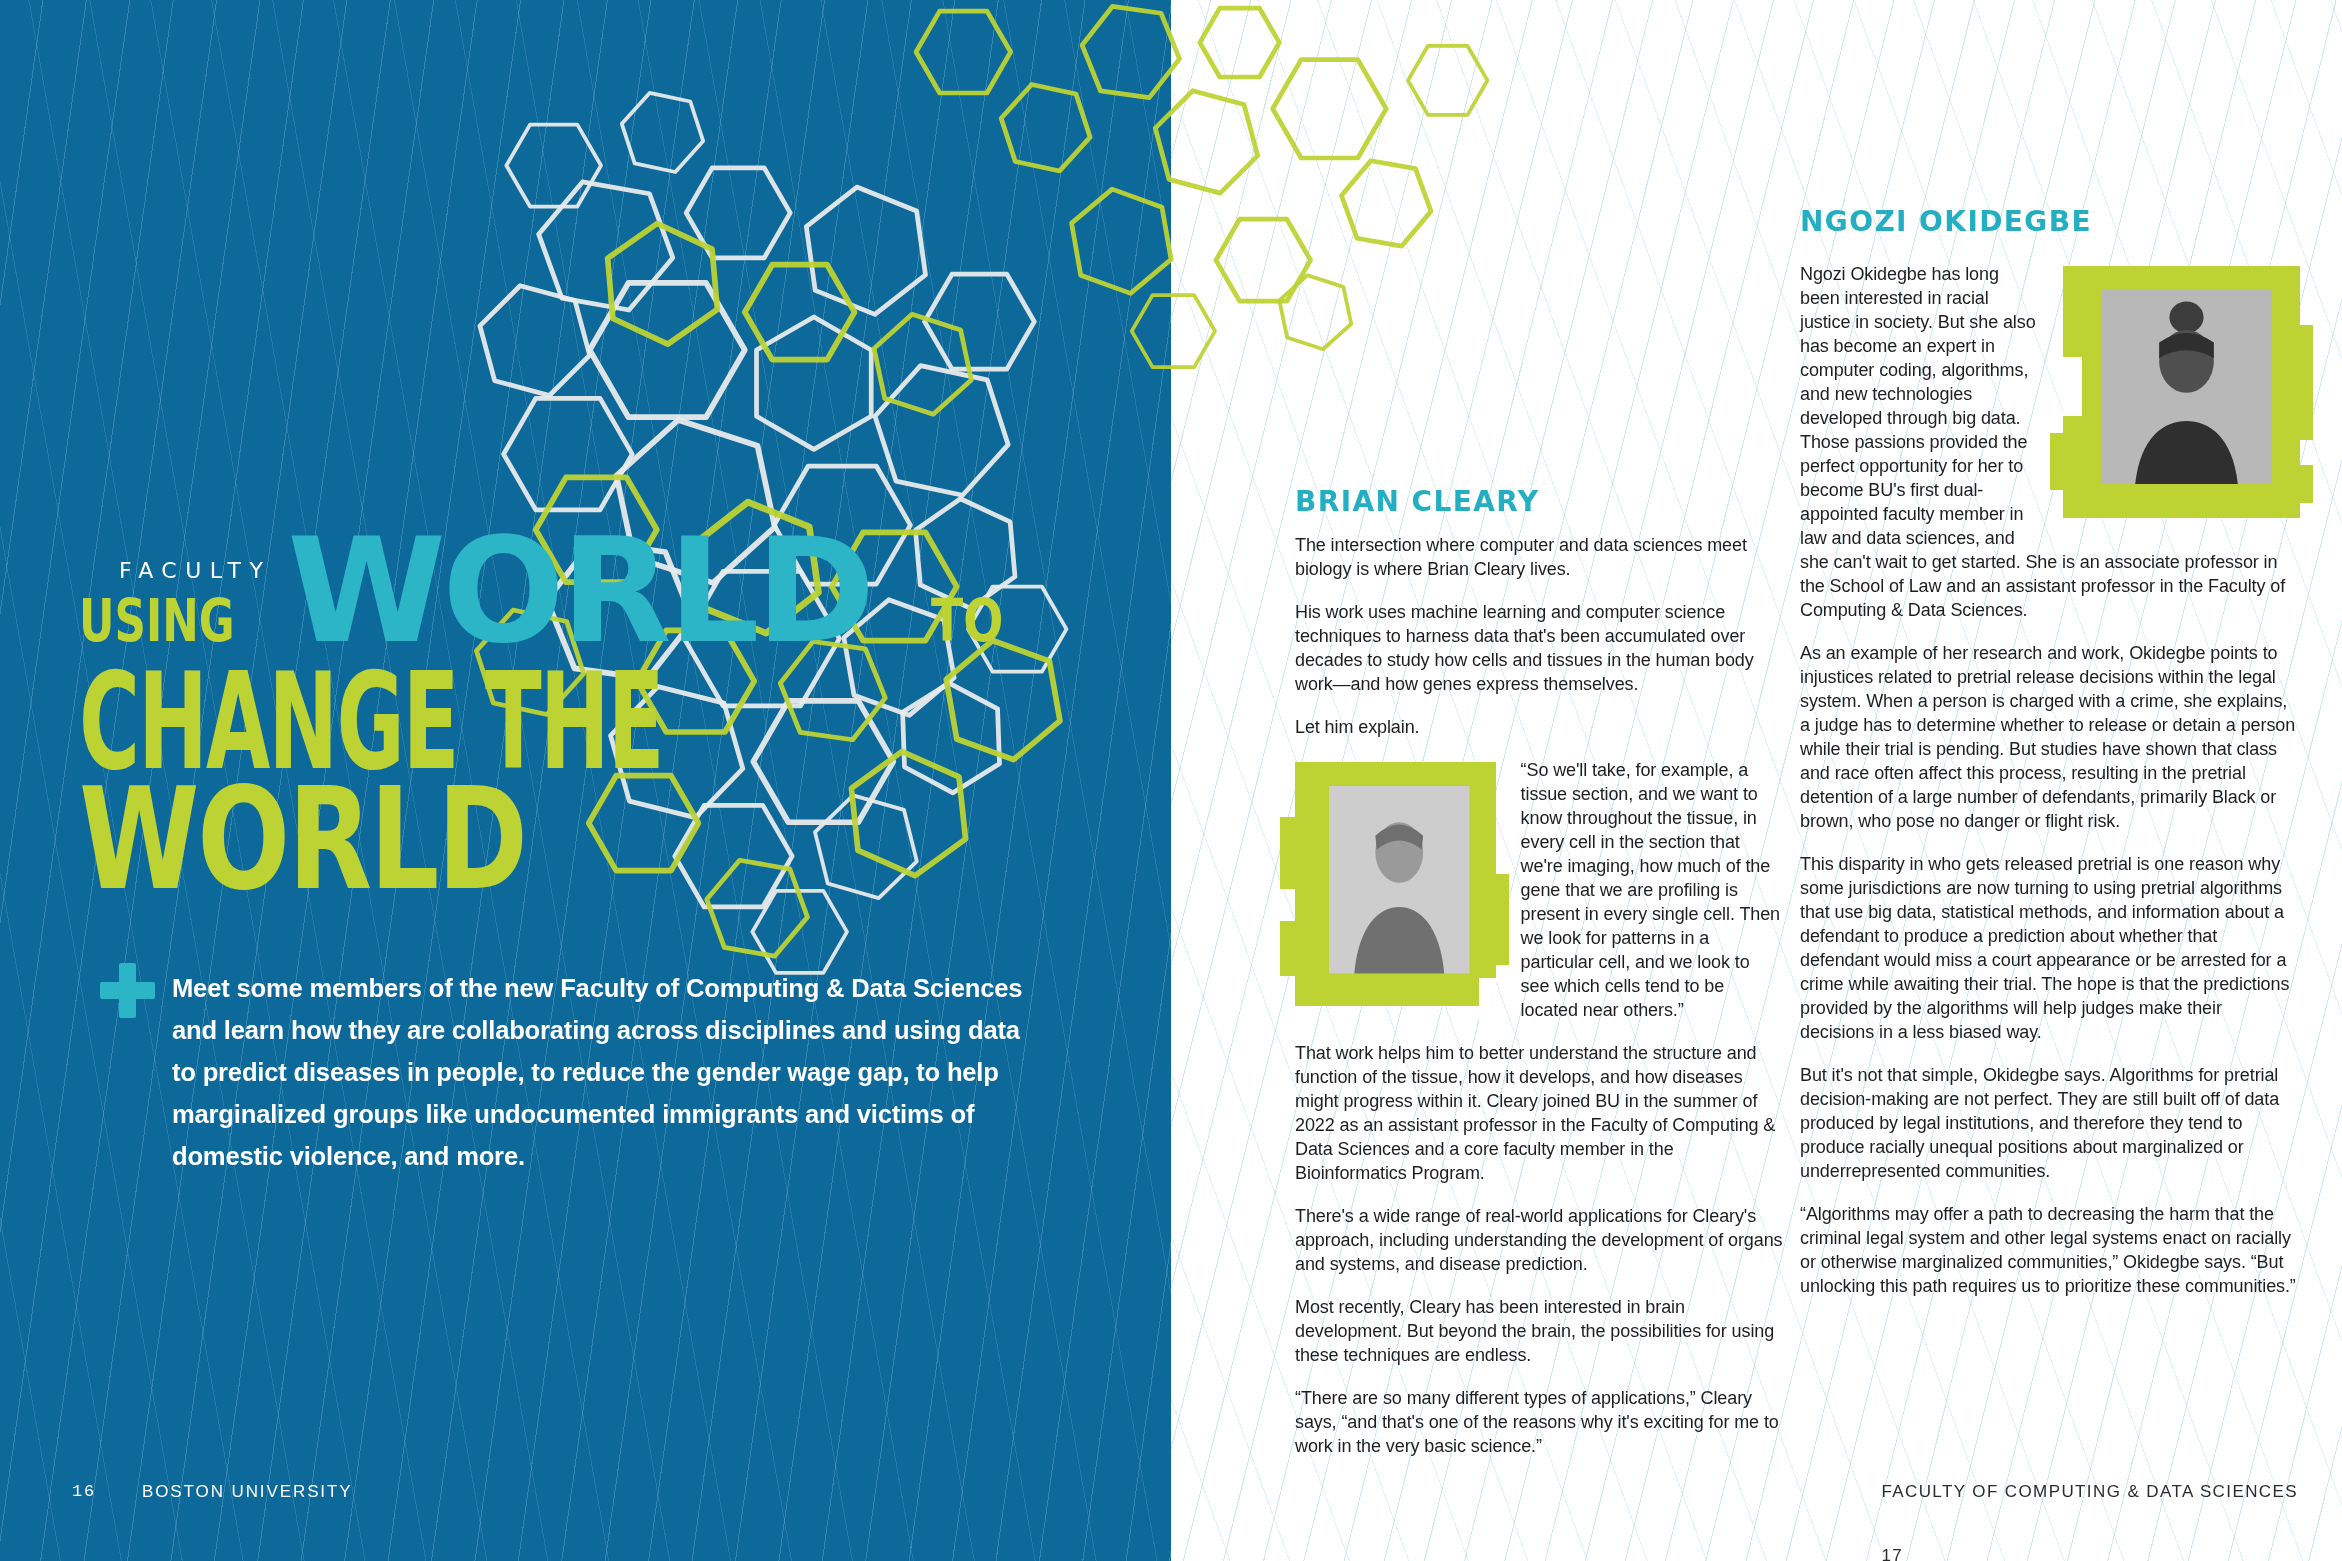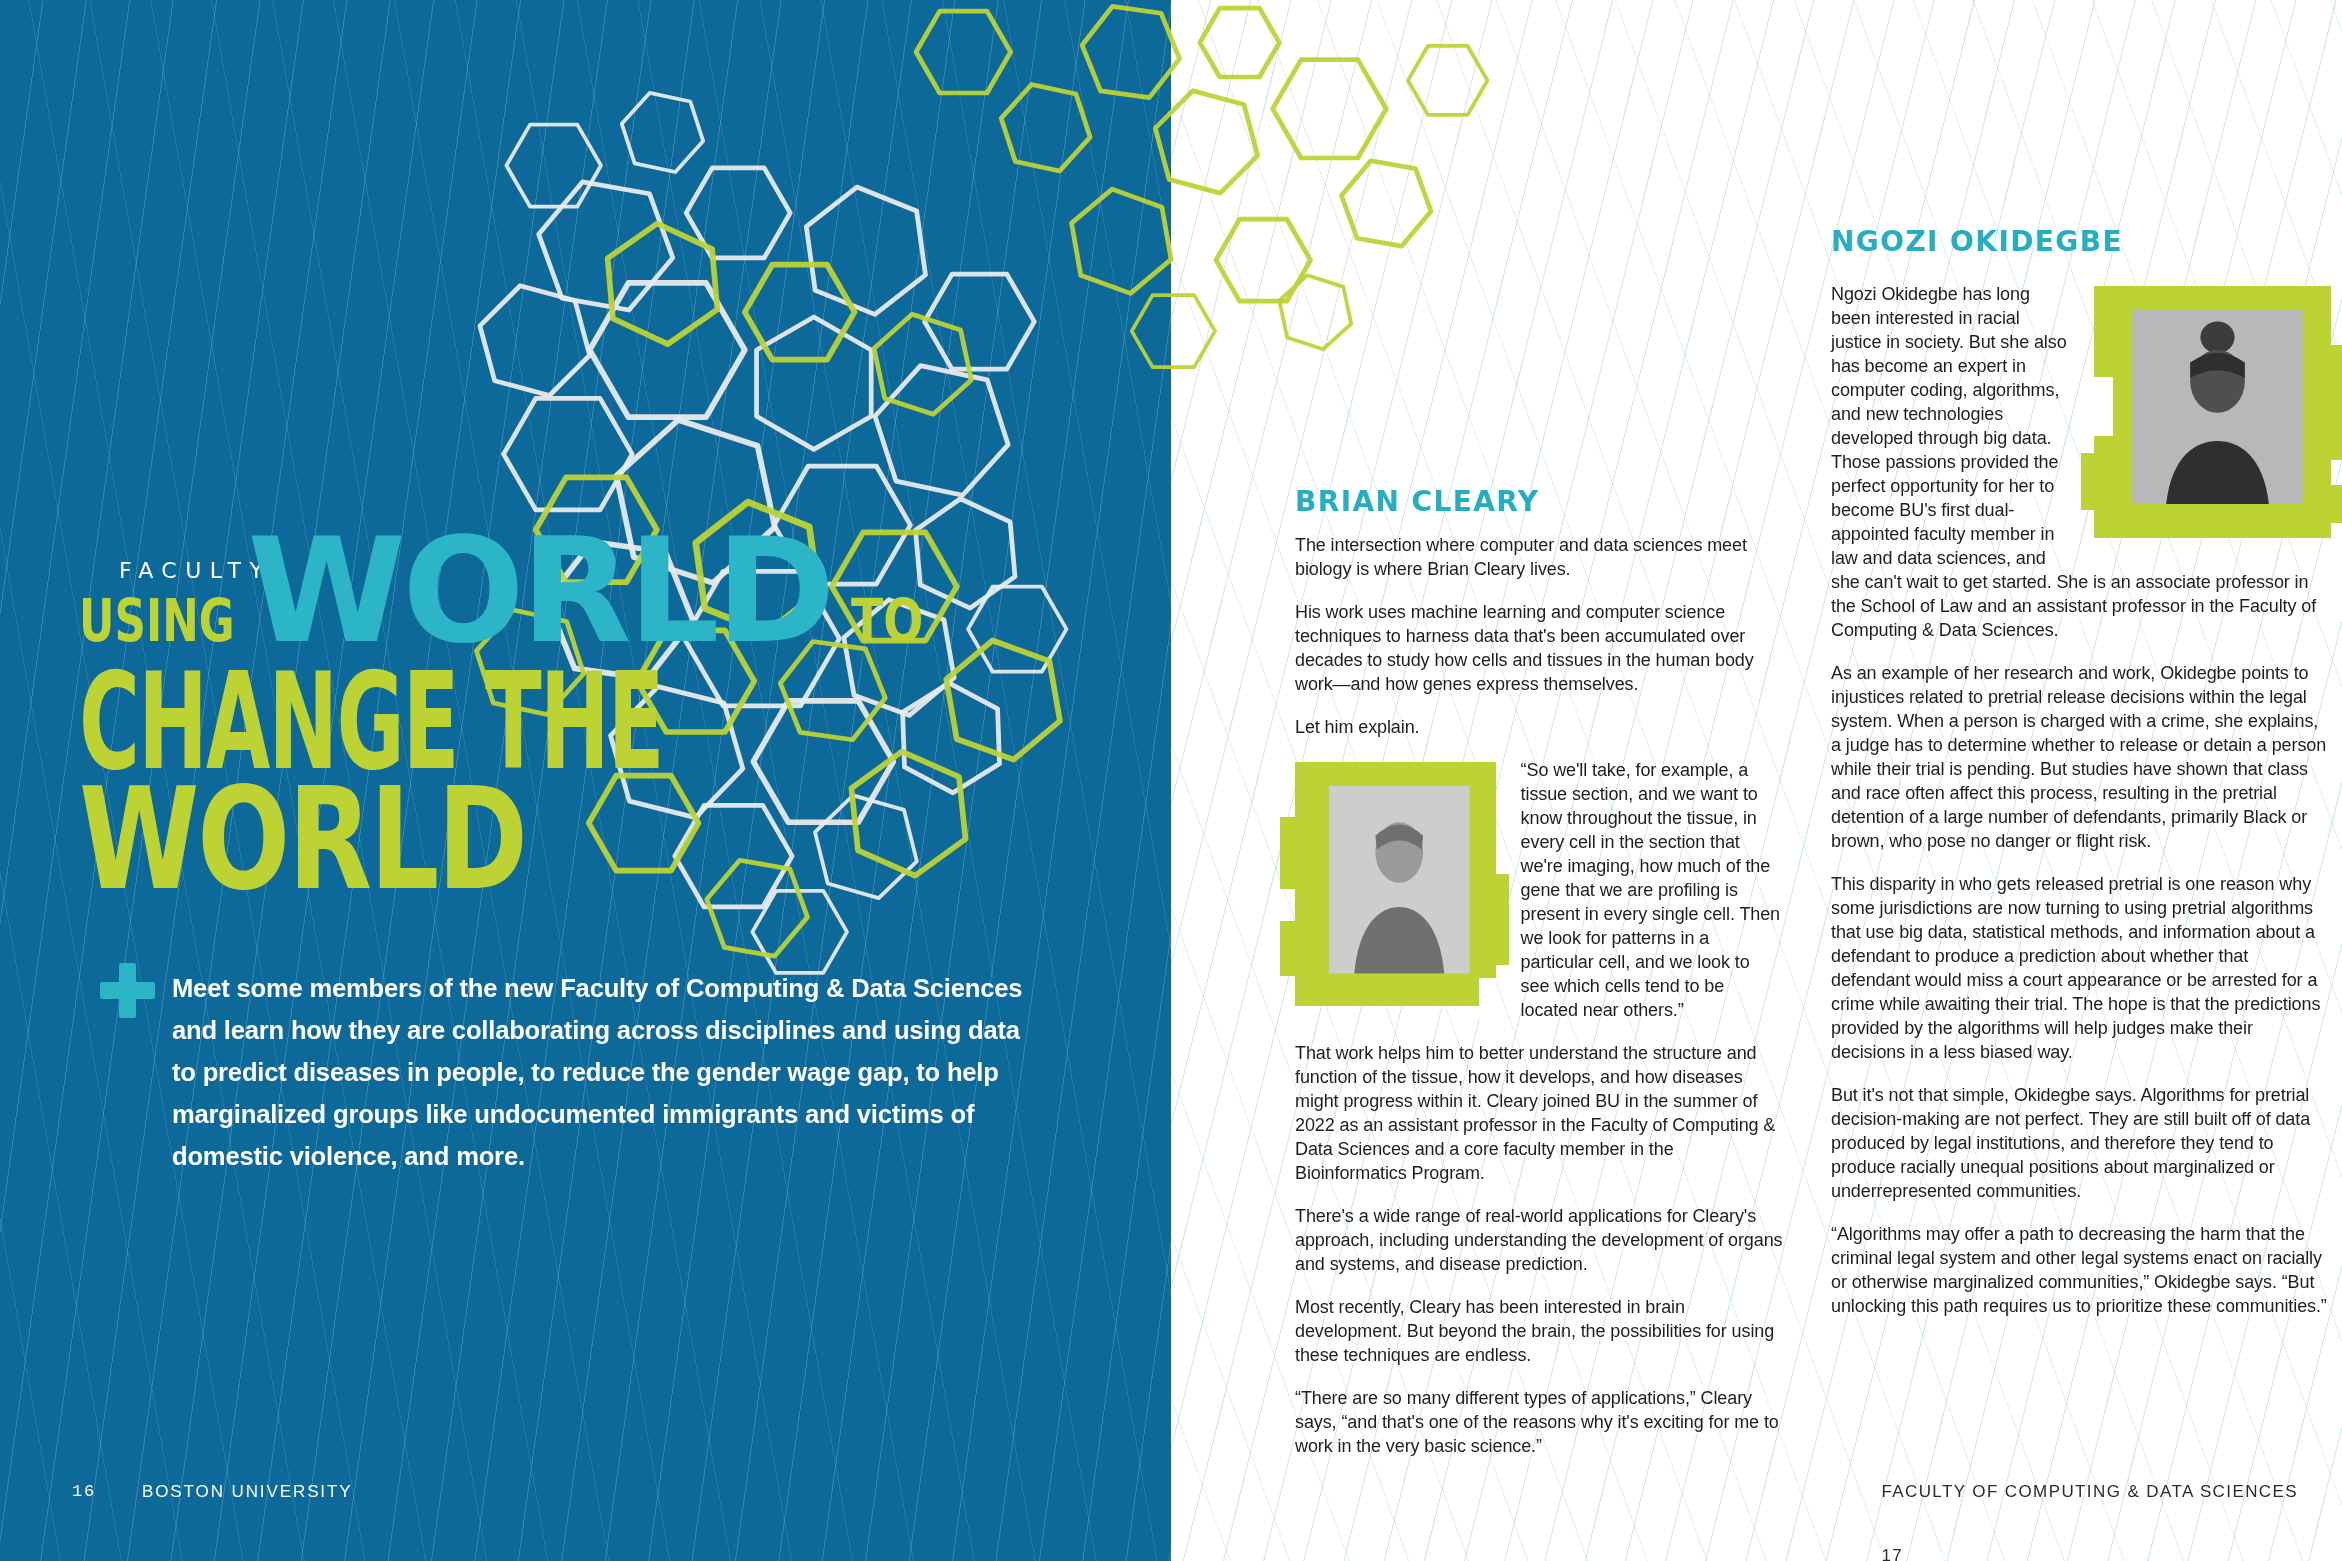"NGOZI OKIDEGBE" .col-ngozi { left: 660px -> 629px; margin-top: 20px -> none }
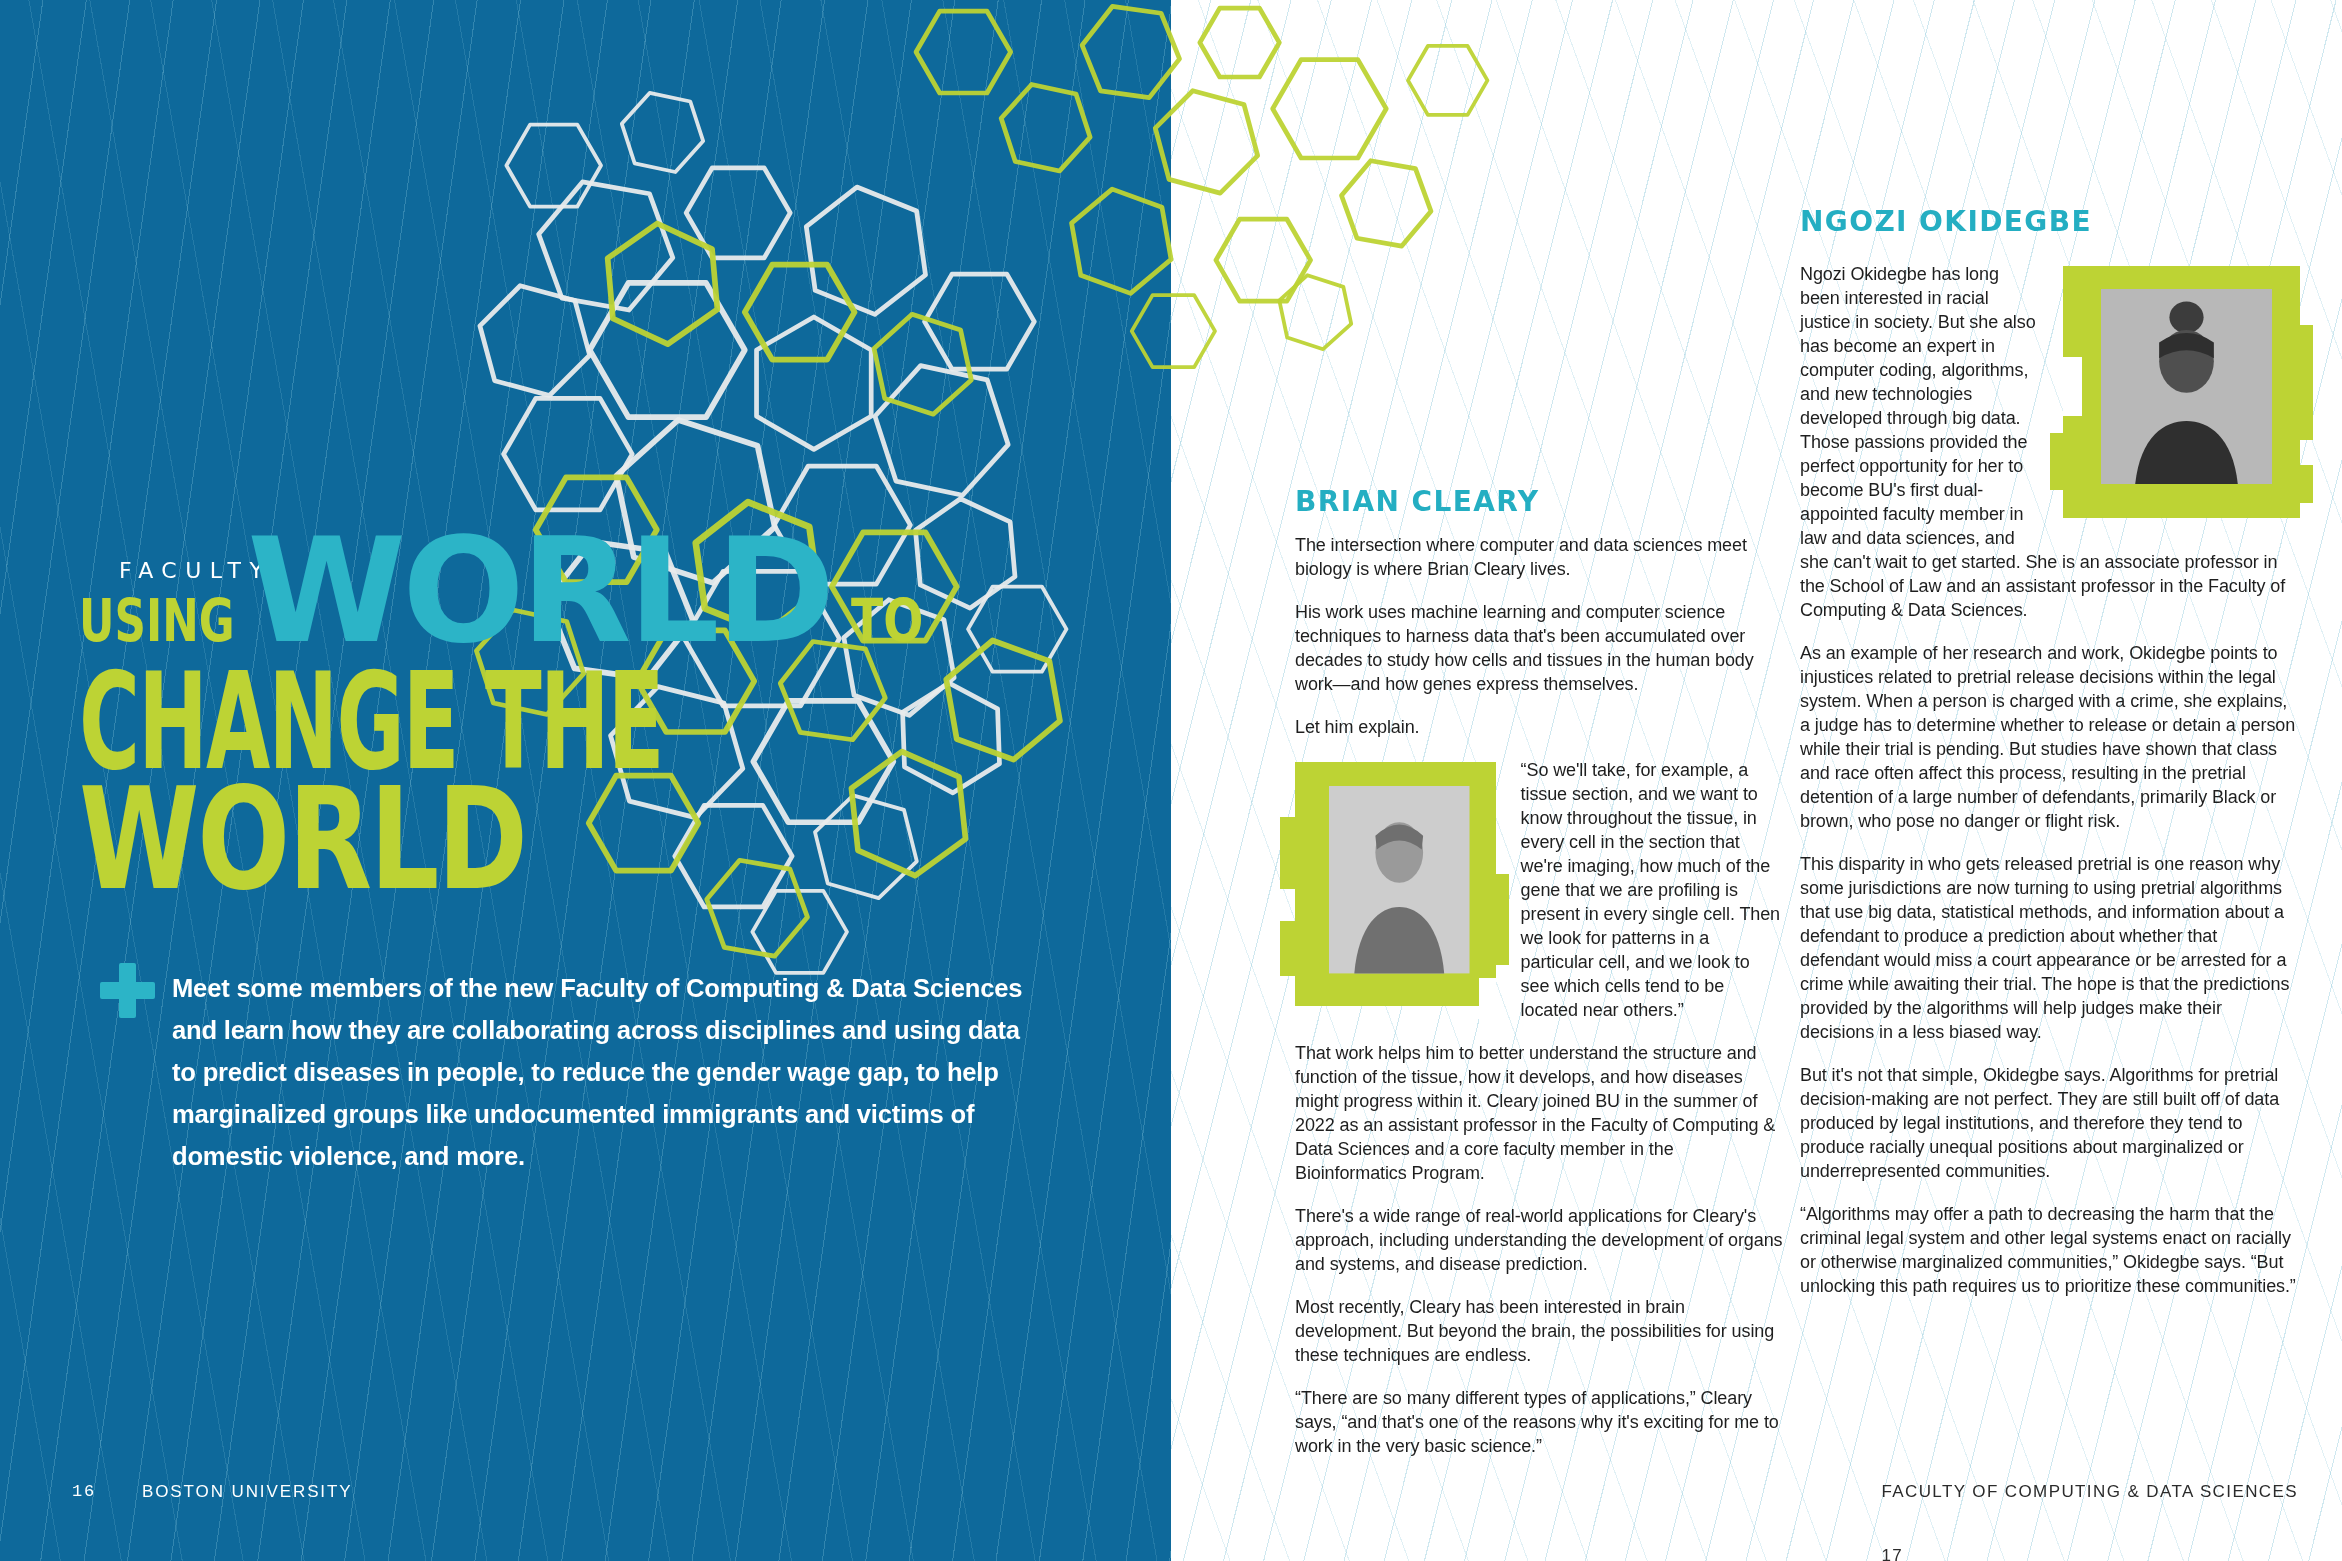"USING" .hl-line1 { gap: none -> 40px }
